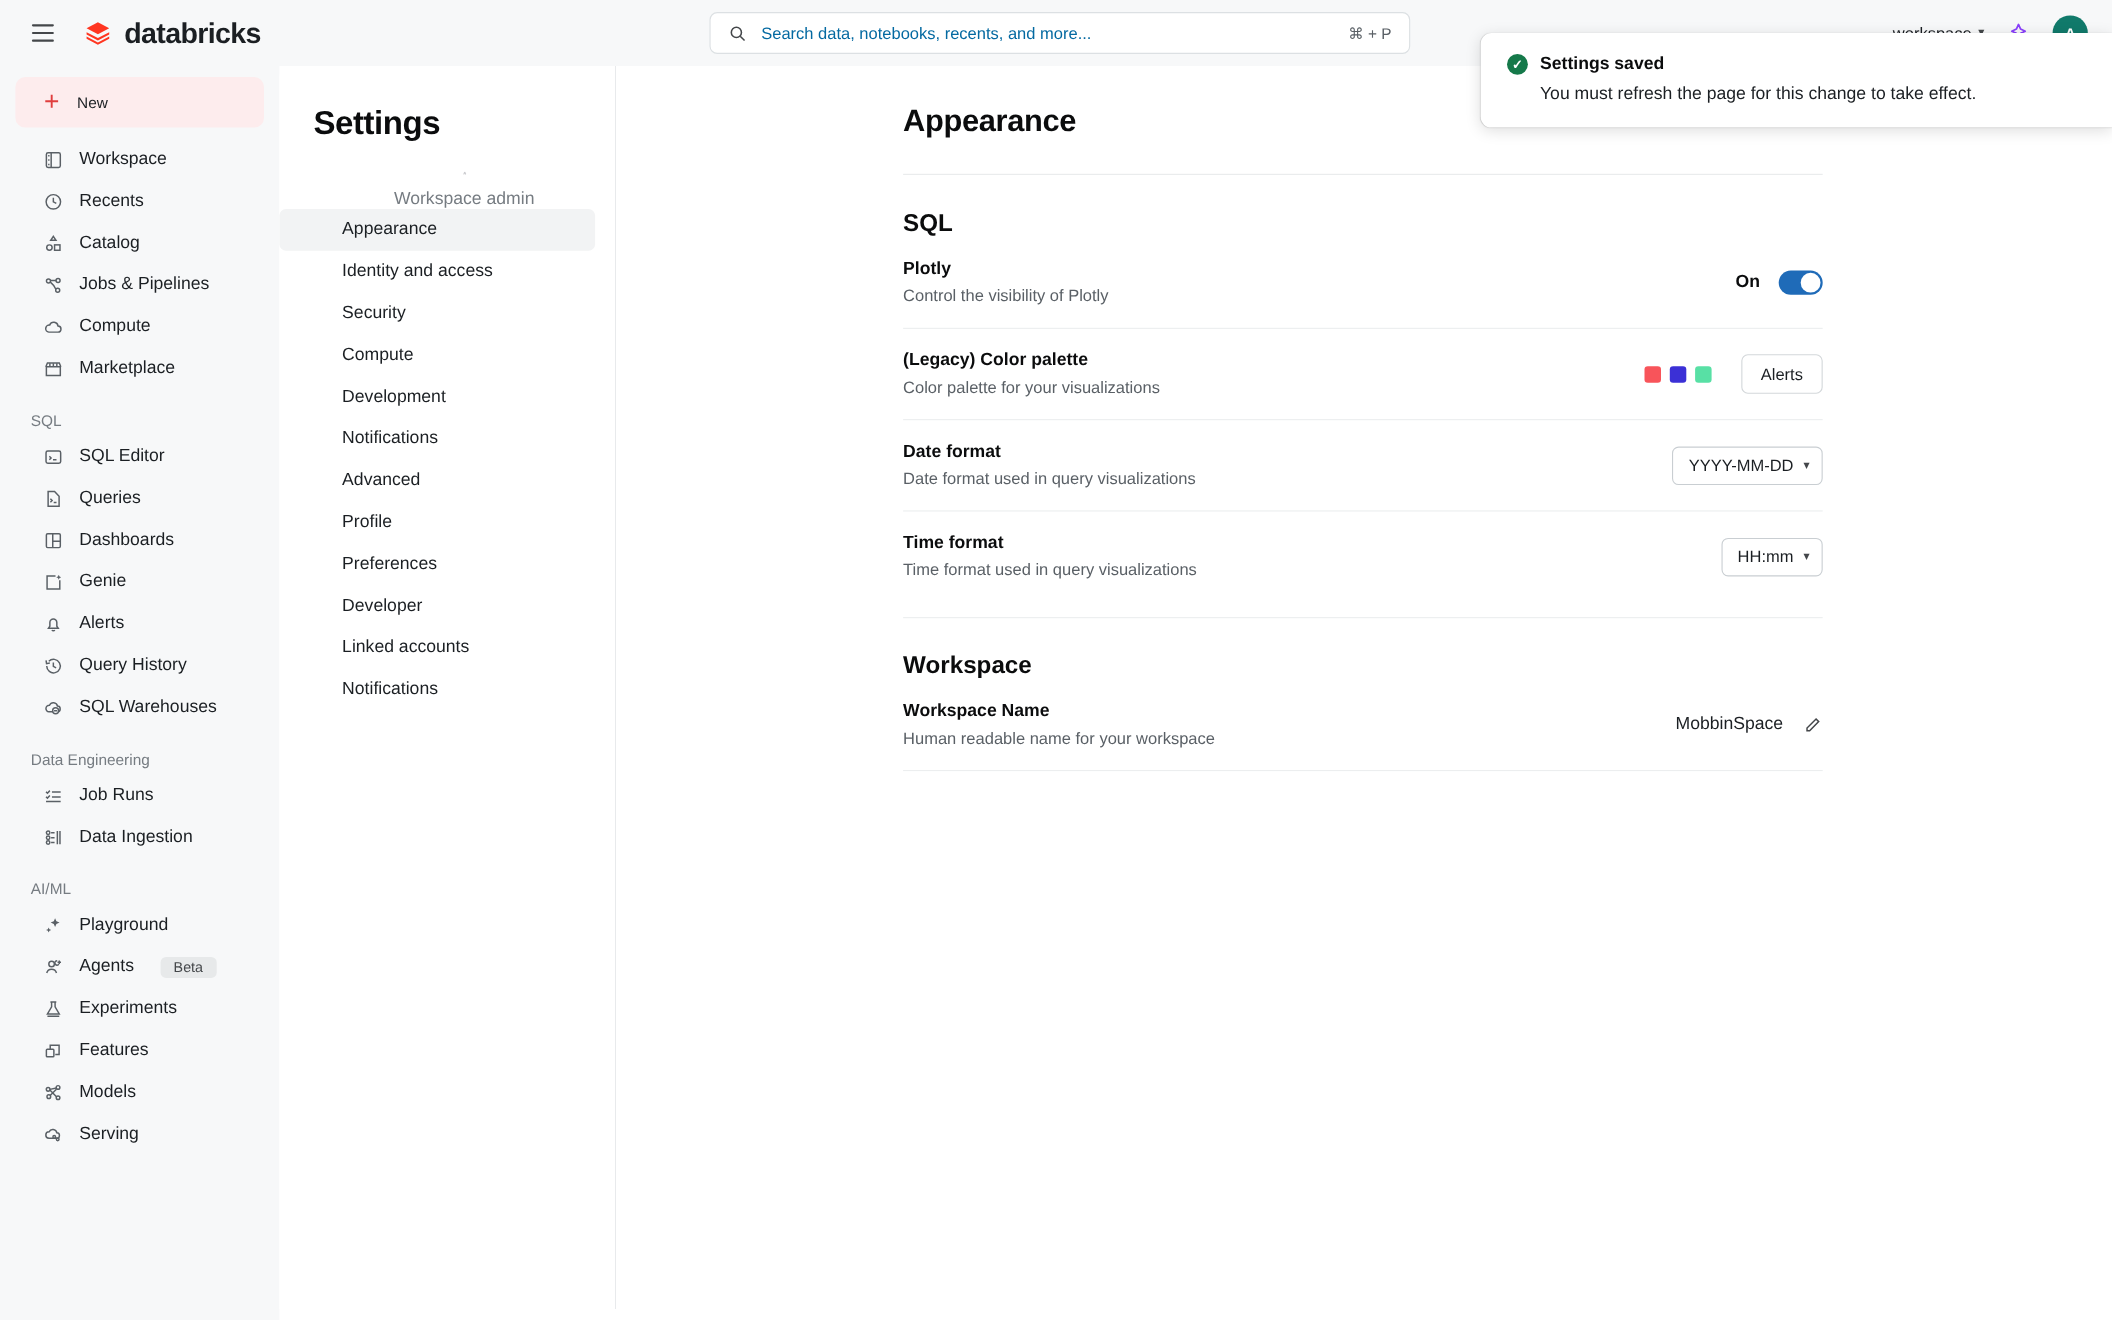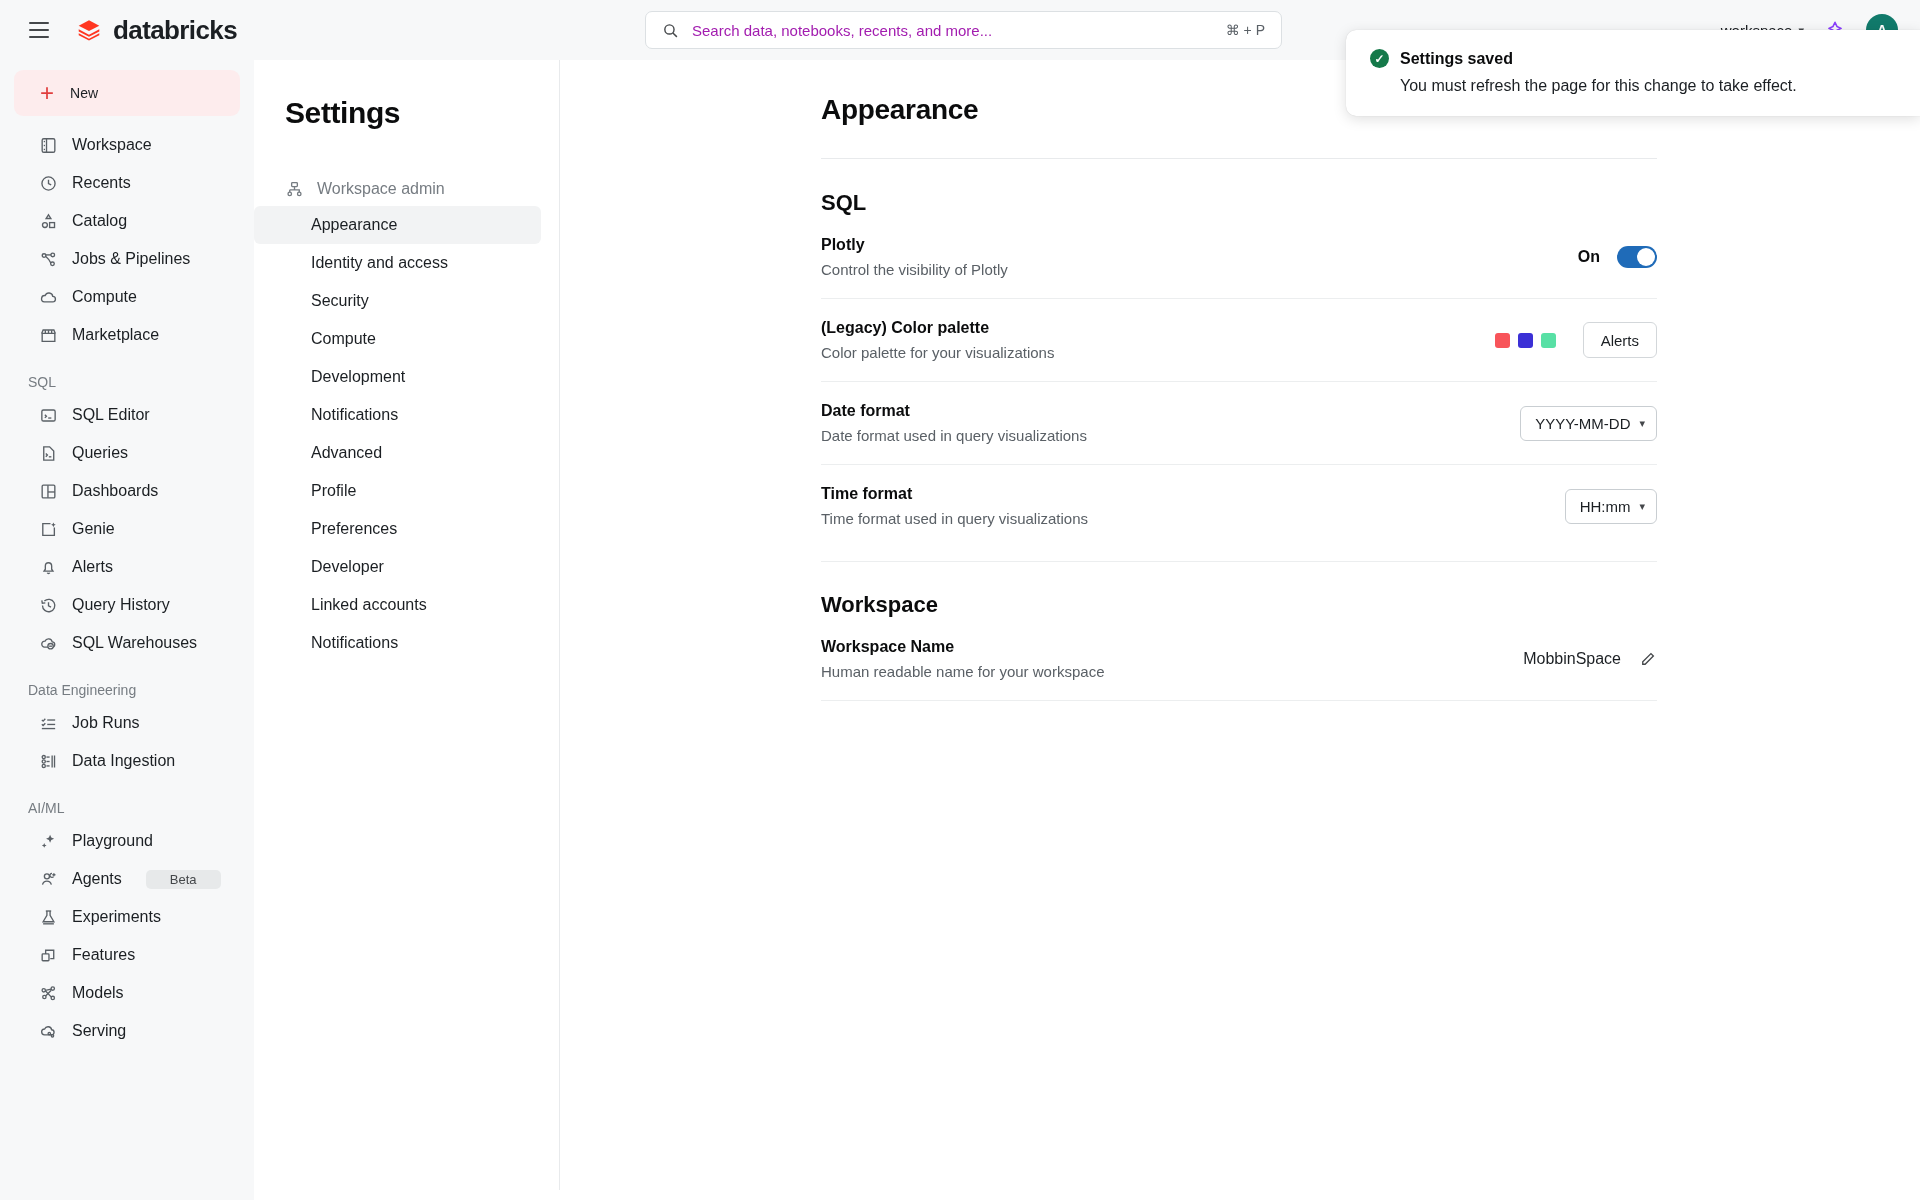"Search data, notebooks, recents, and" .search-ph { color: #a21caf -> #0369a1 }
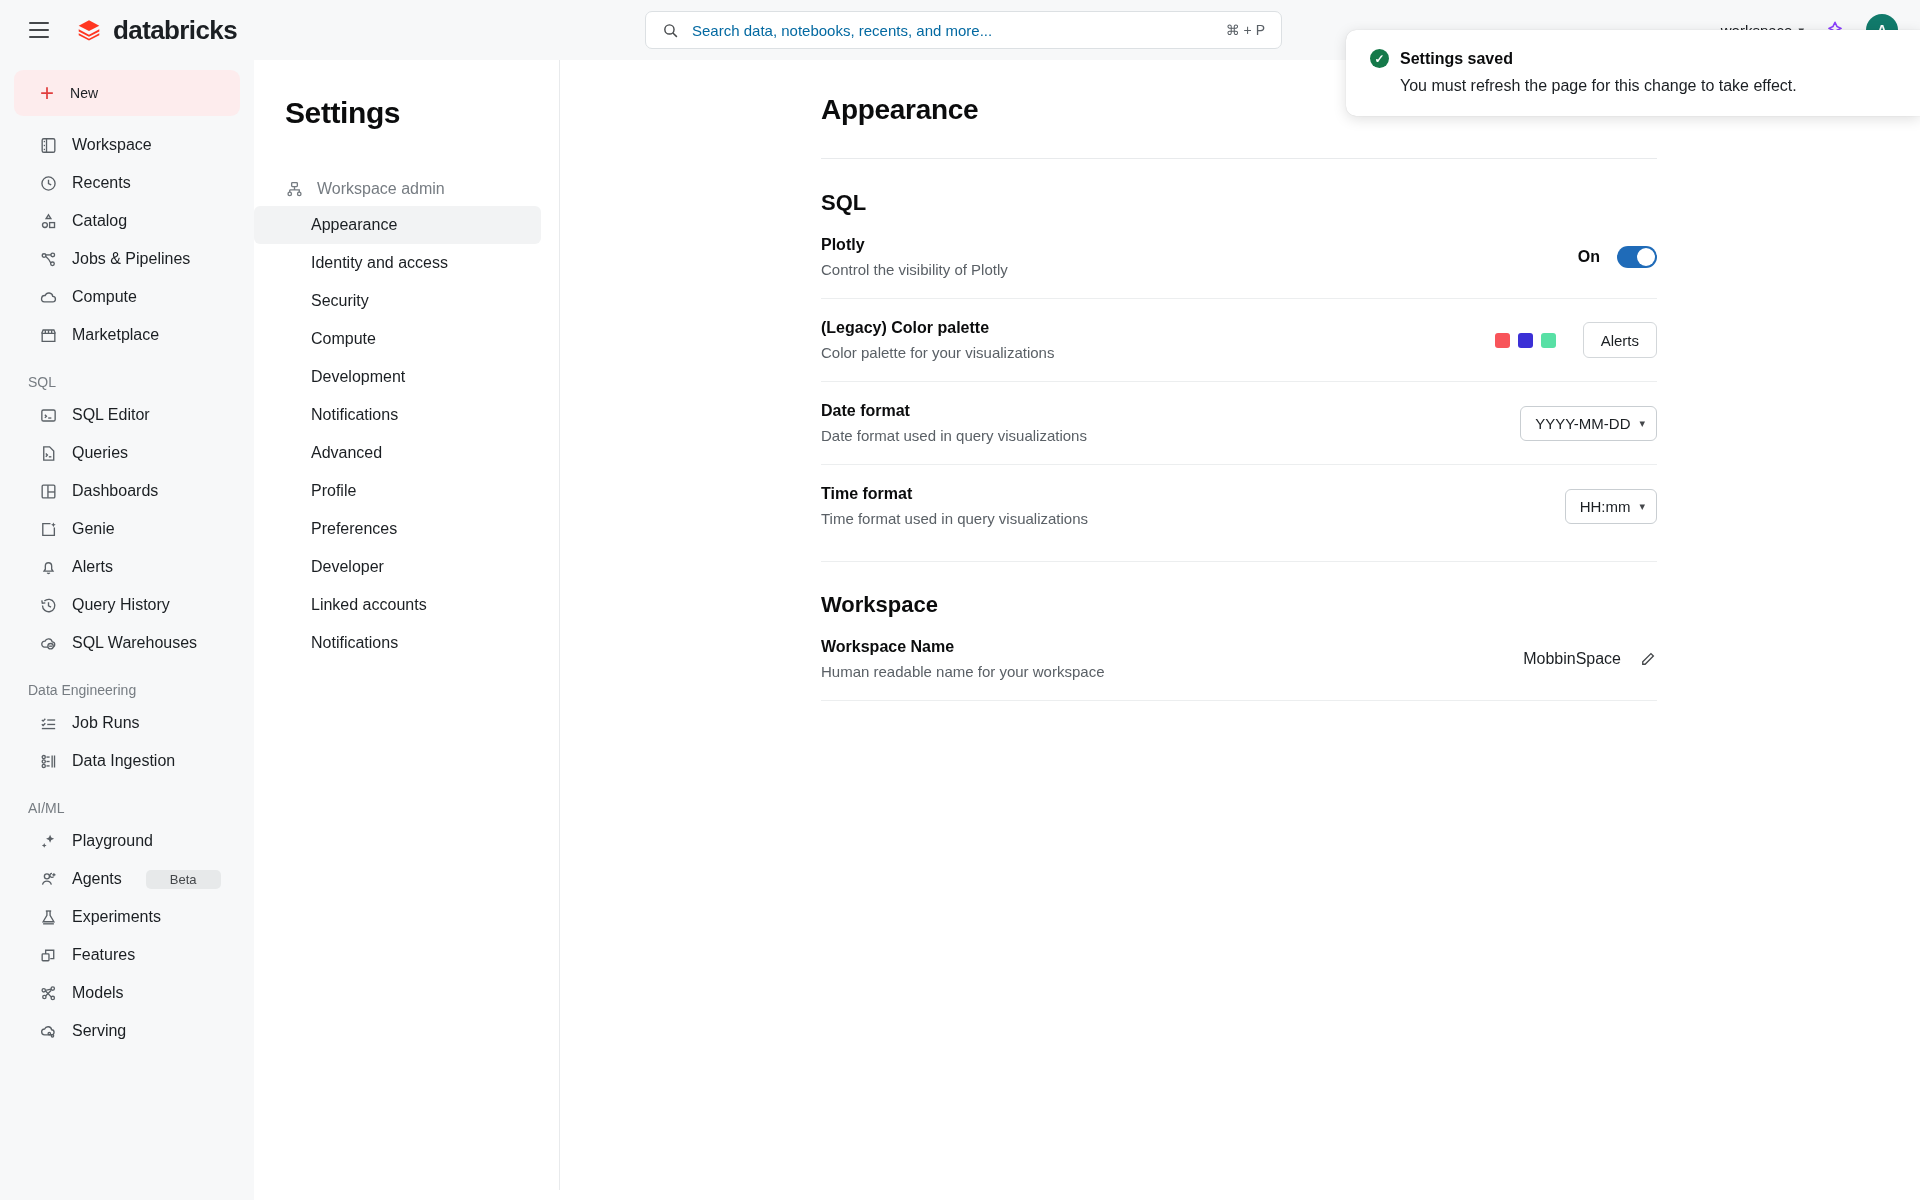"Workspace admin" .sgroup { flex-direction: none -> column; margin-top: 42px -> 26px }
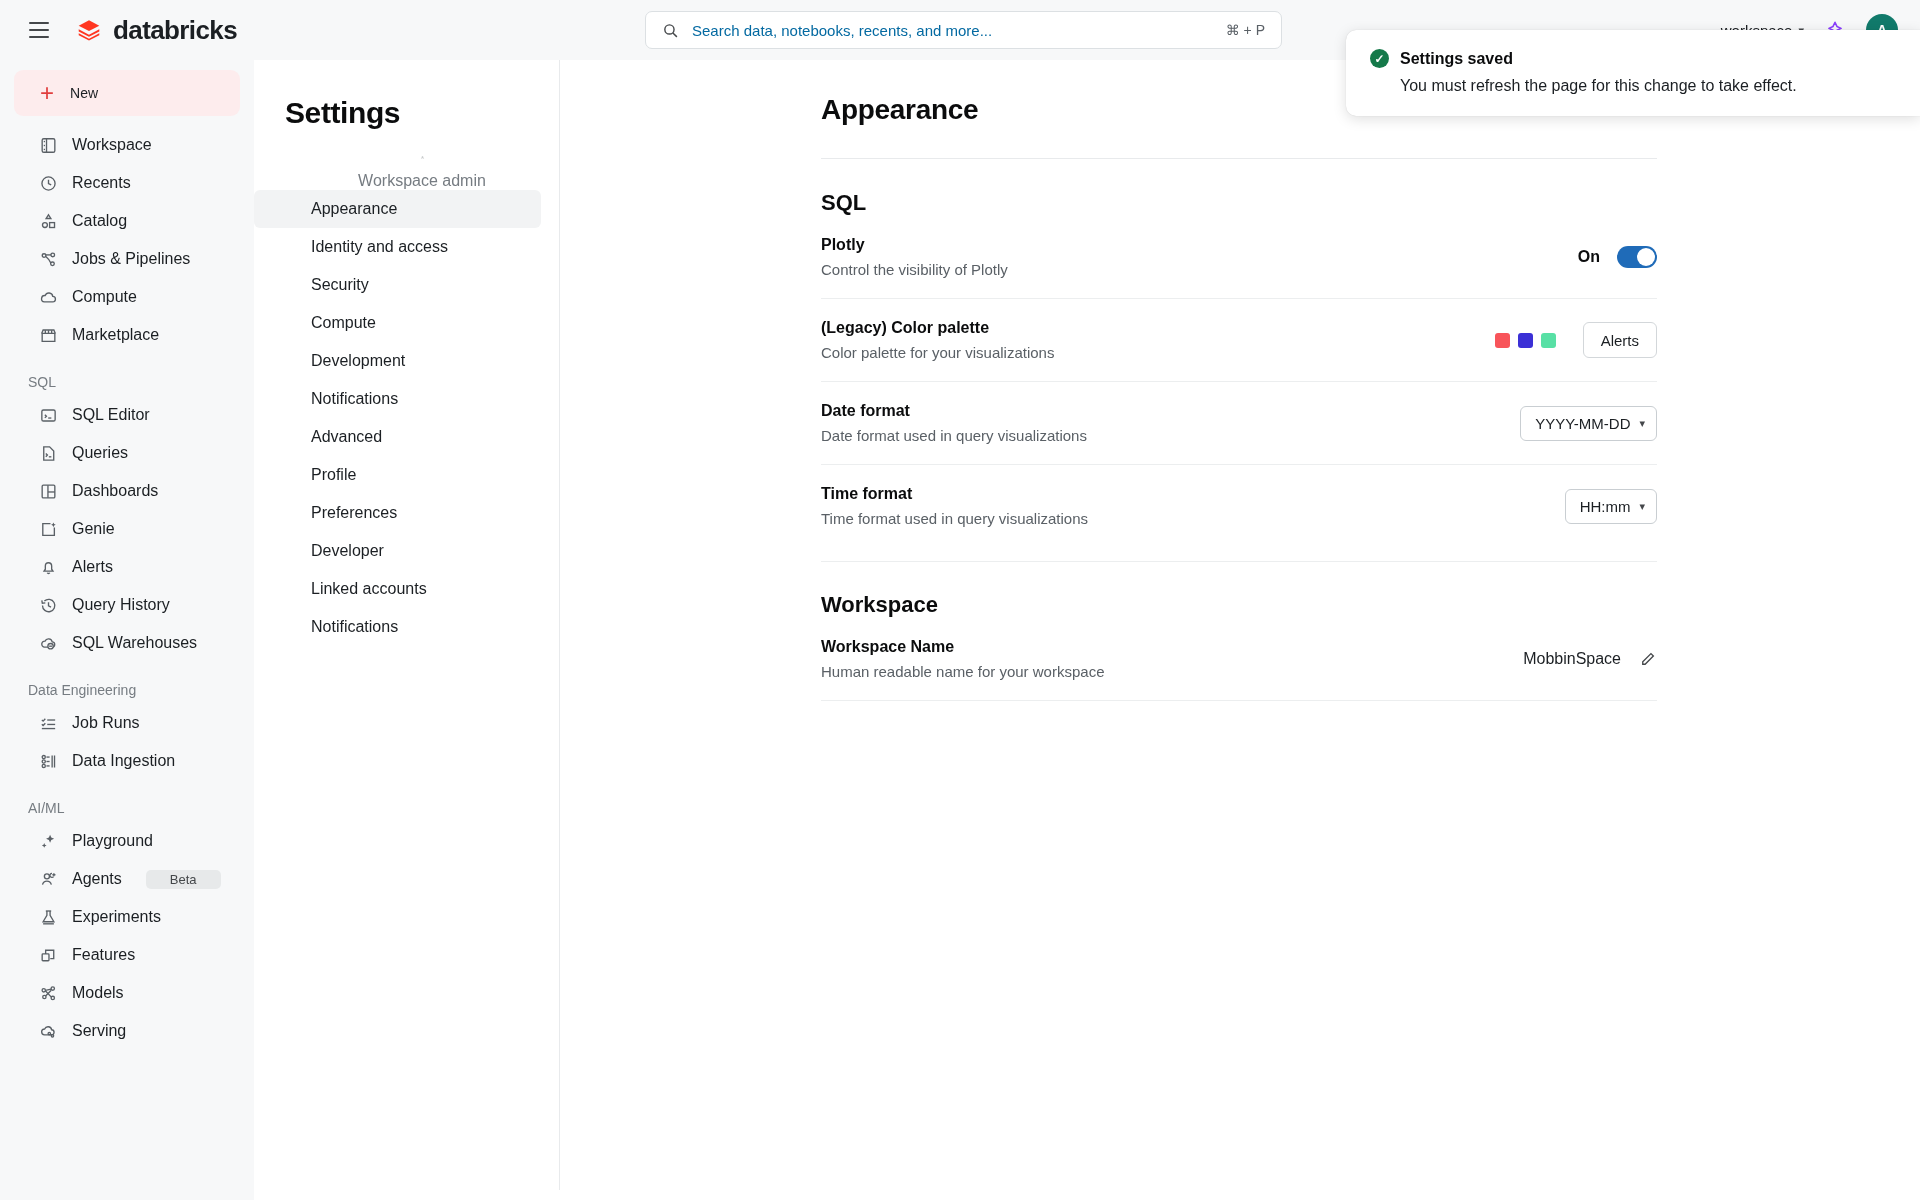"Beta" .beta-badge { padding: 2px 24px -> 2px 12px }
